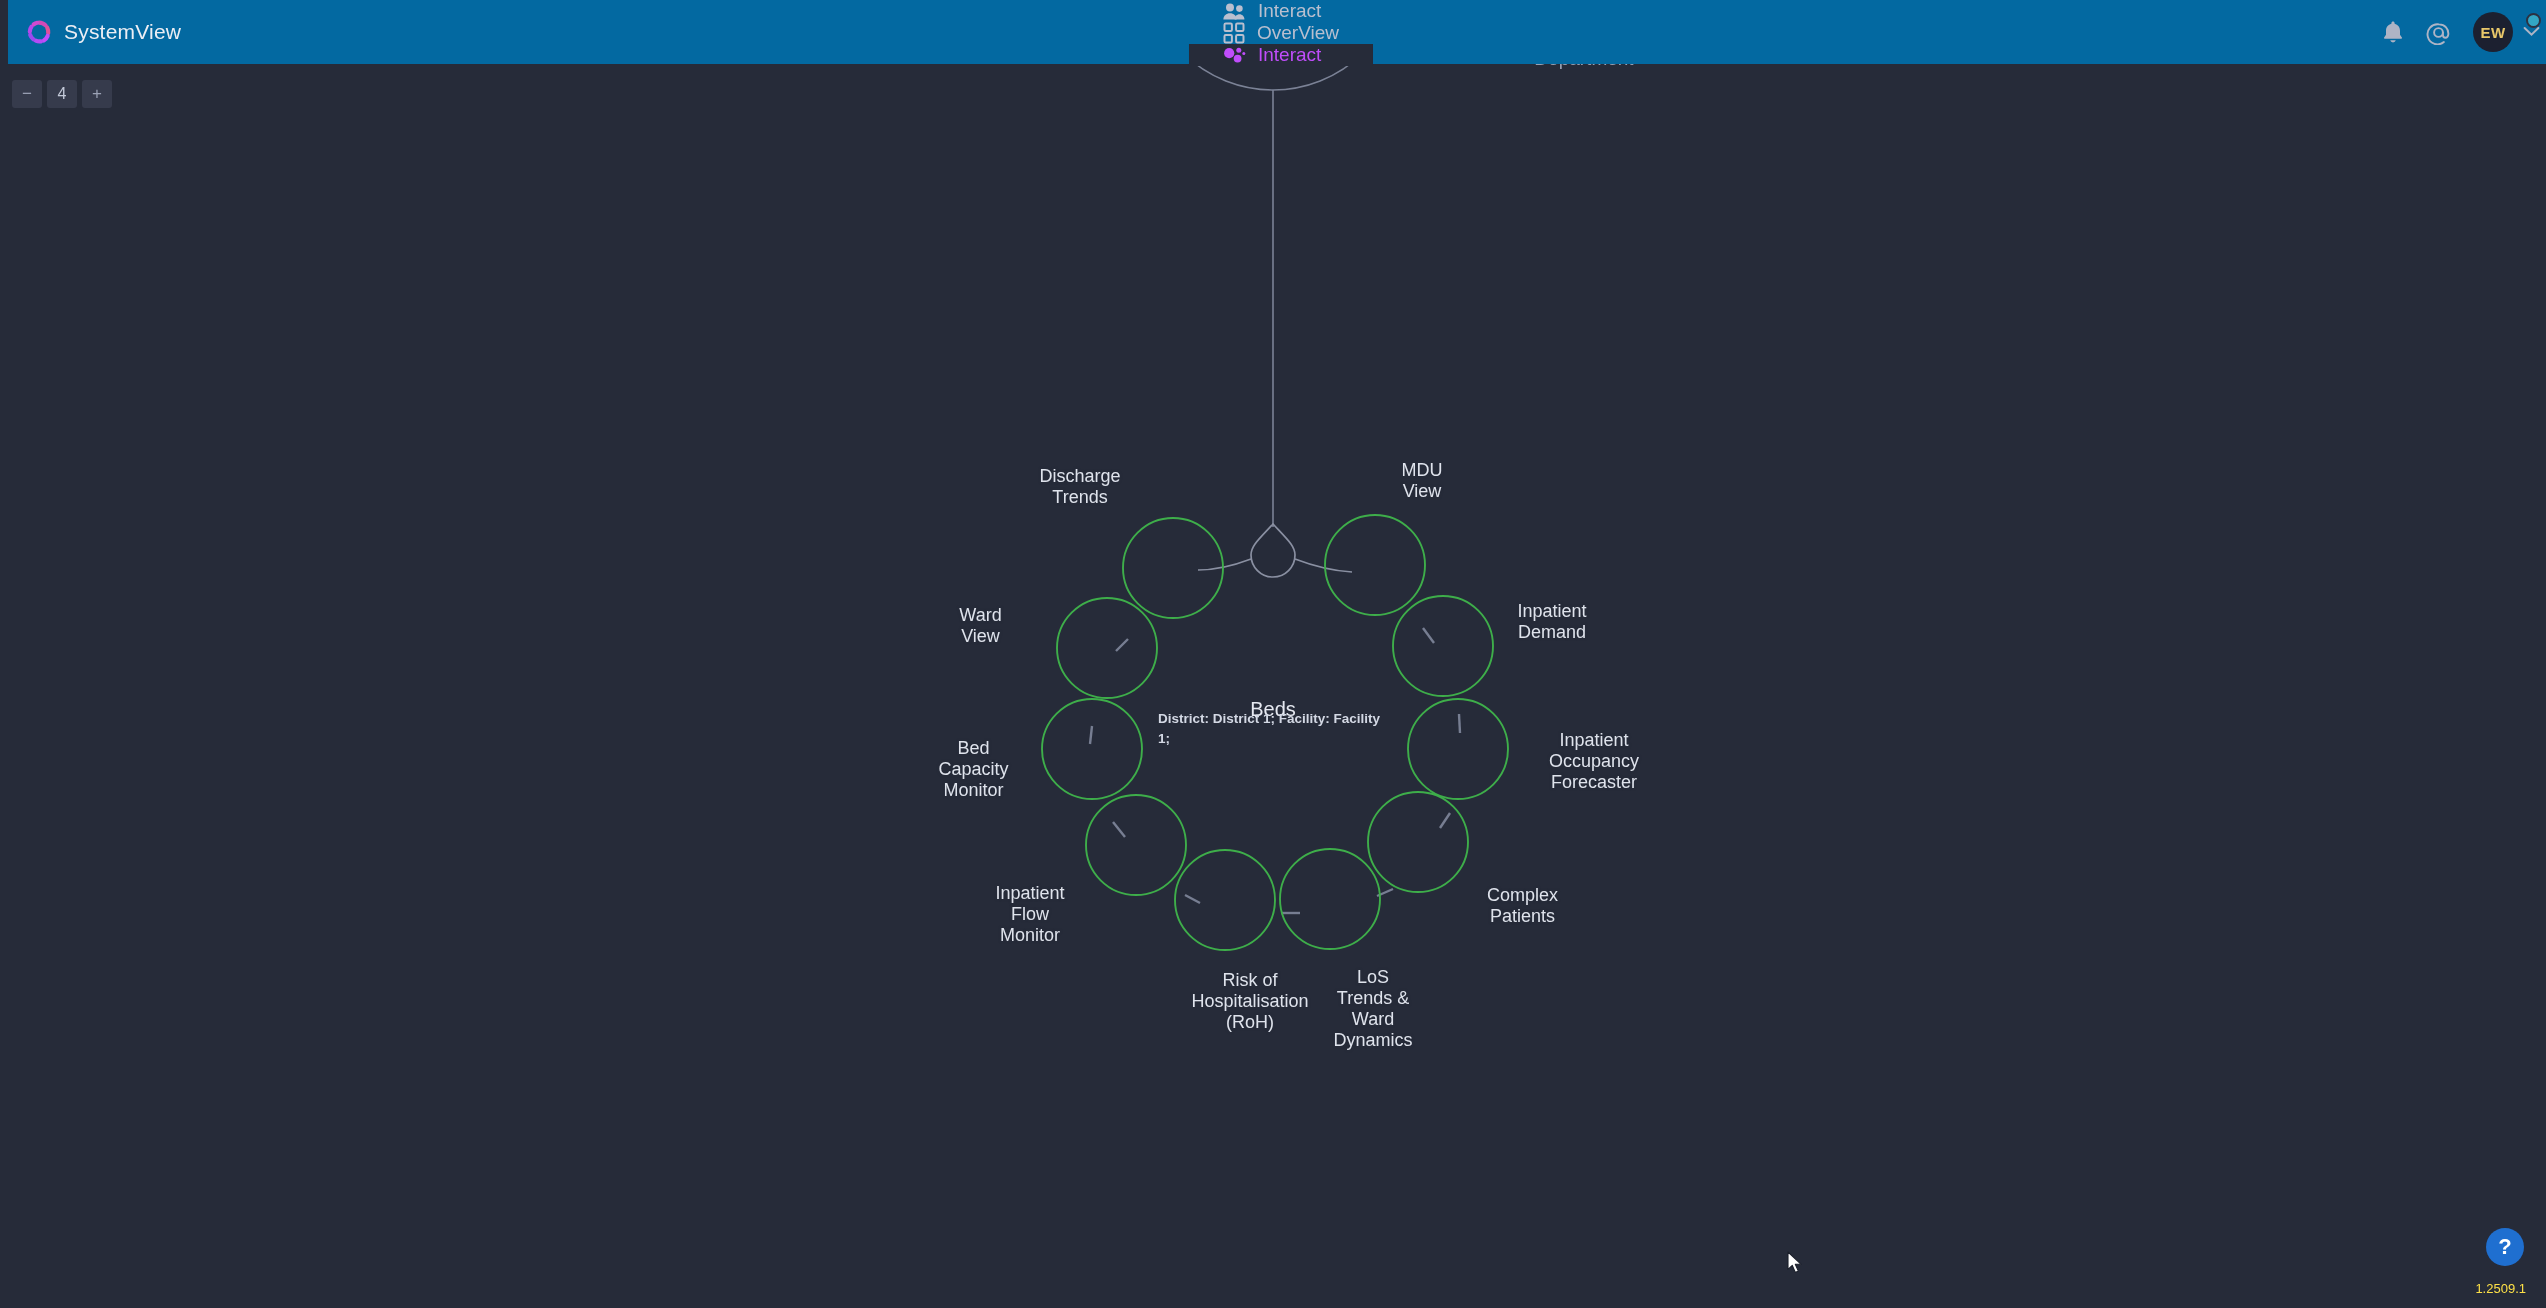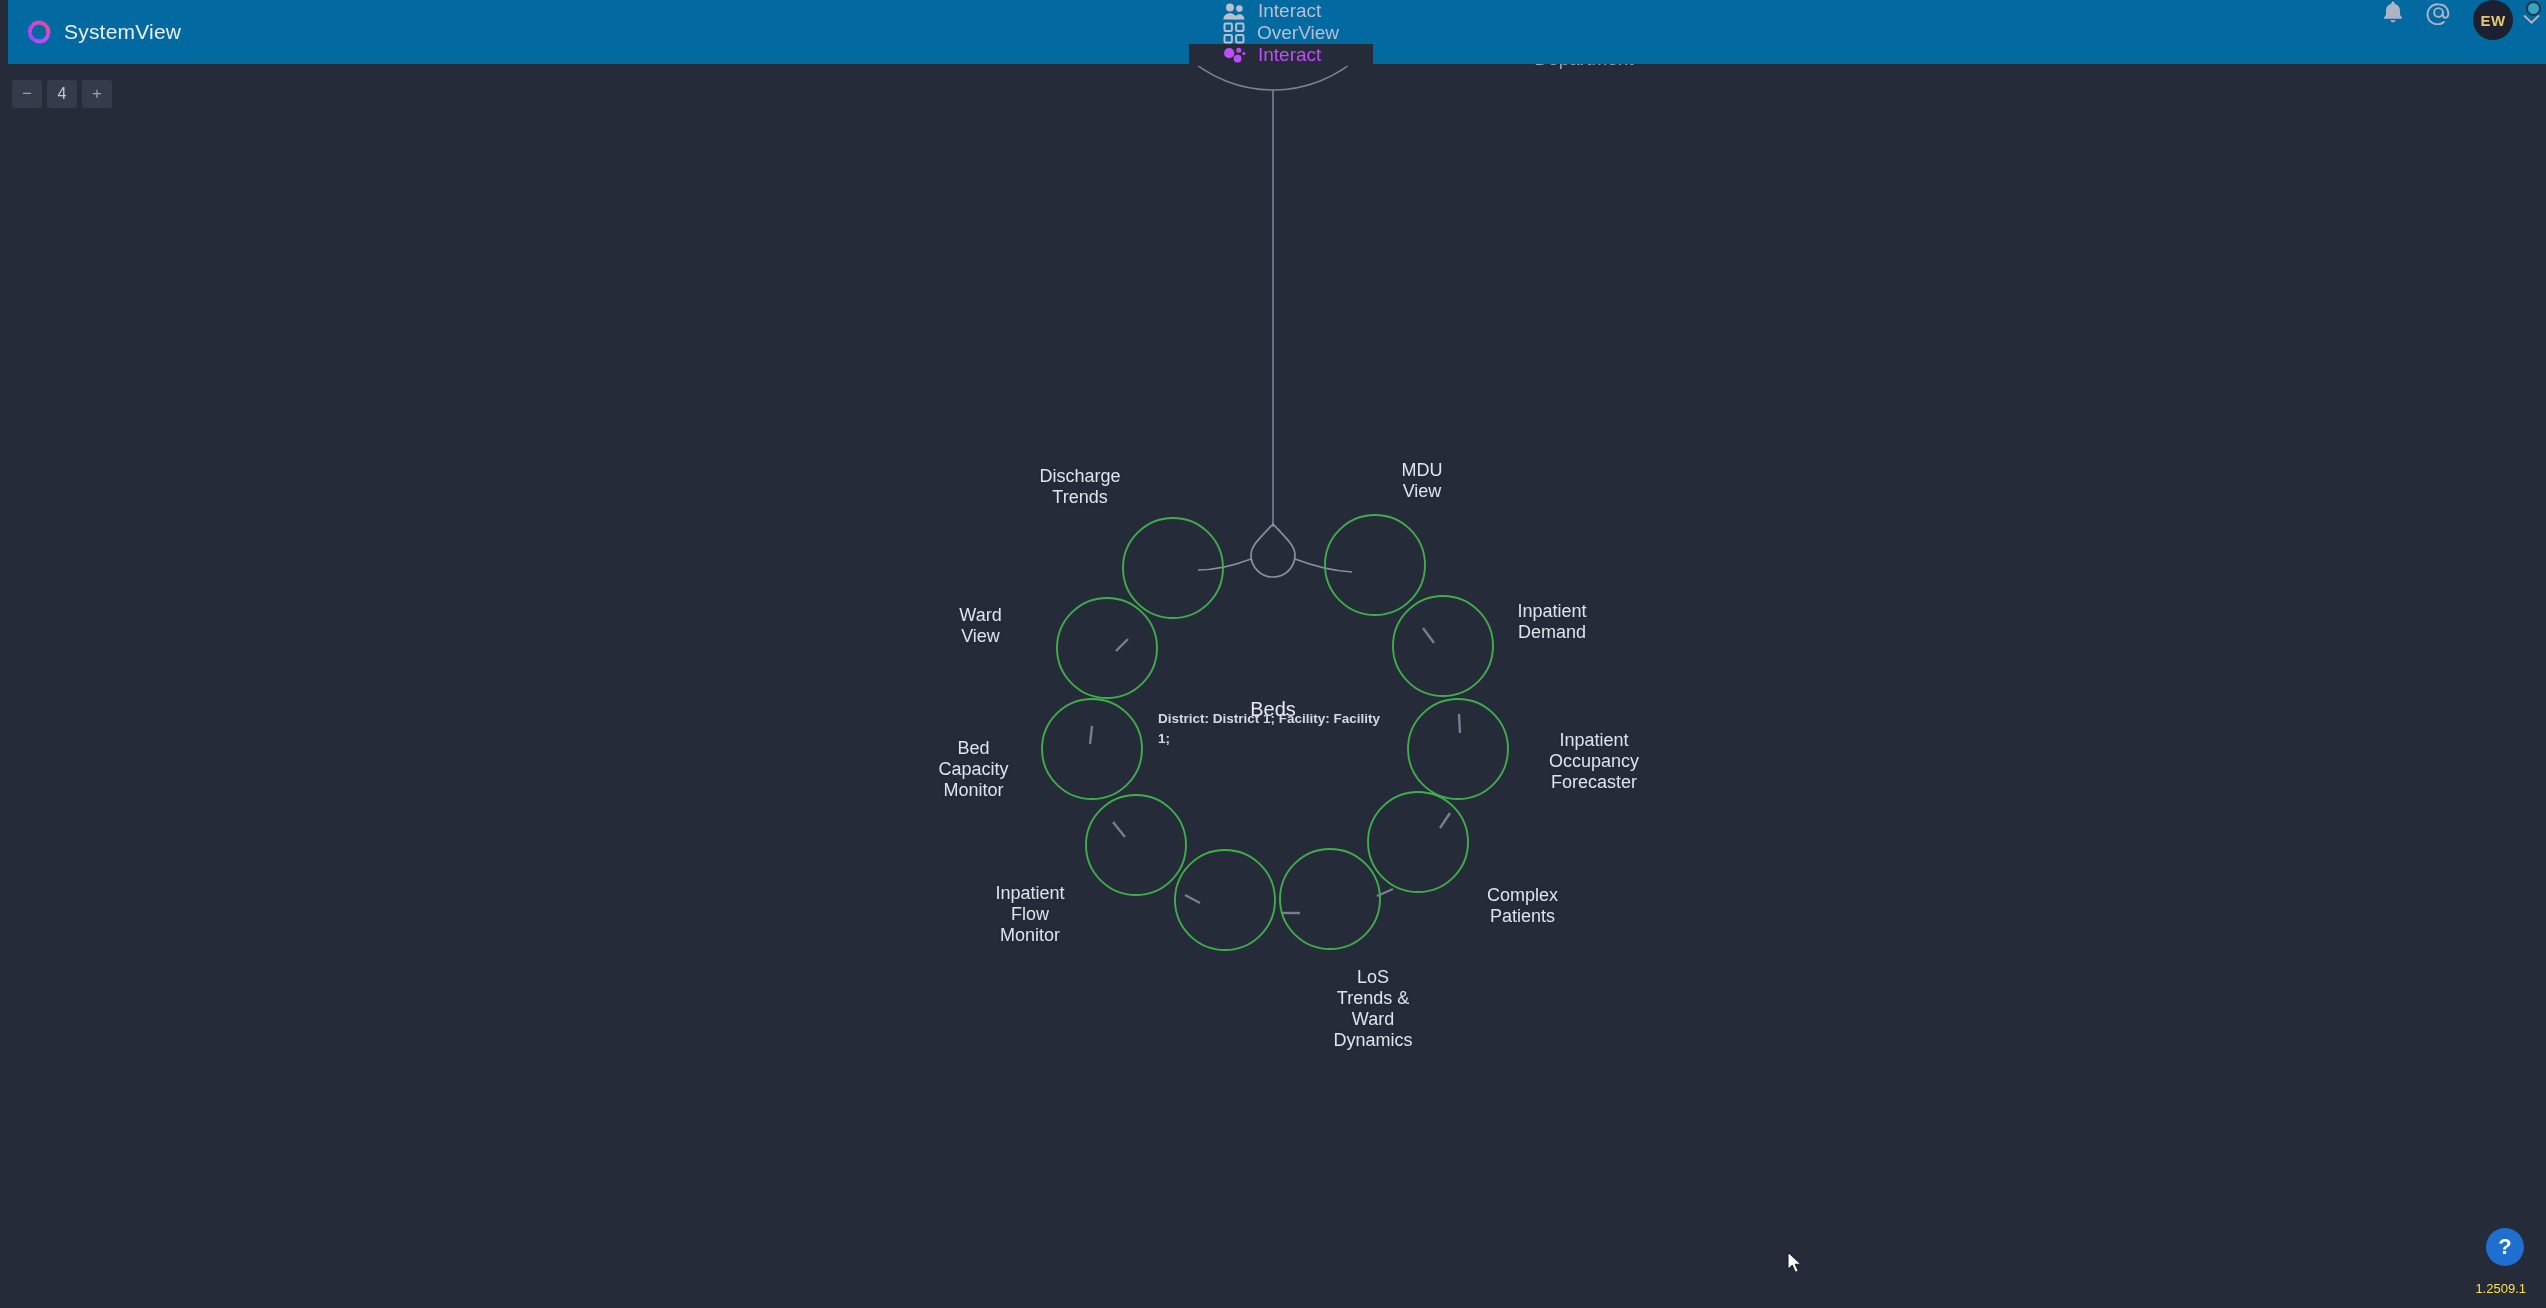"EW" .header-right { align-items: flex-start -> center }
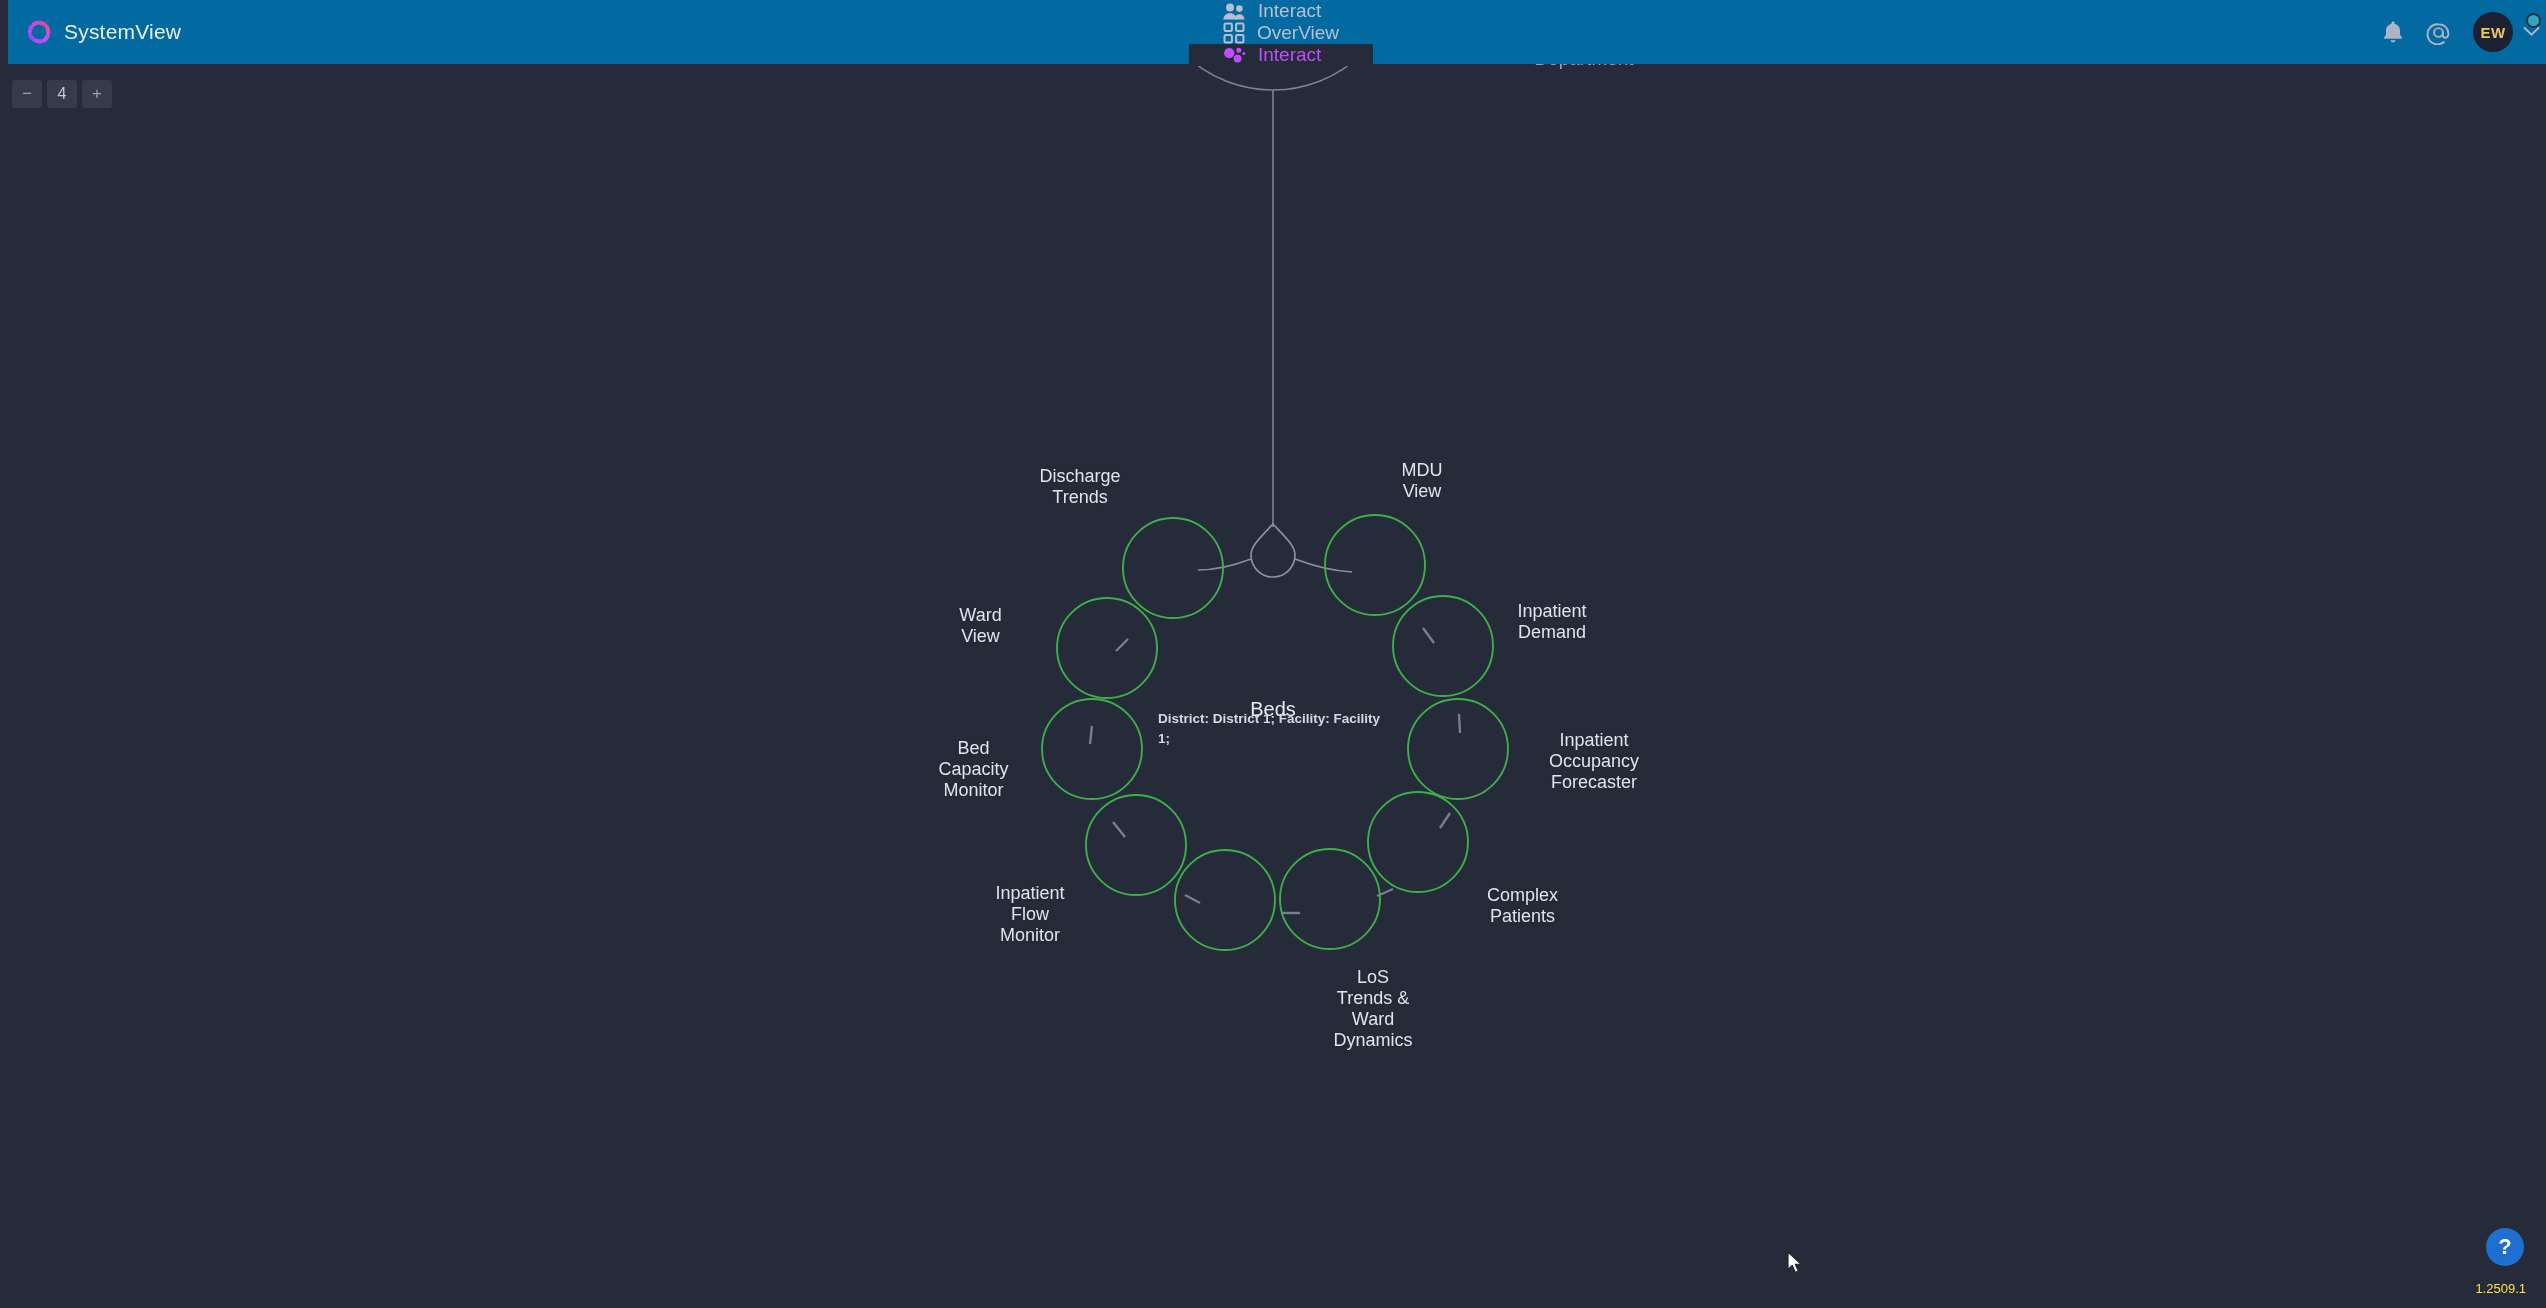"Risk of" div.node-label { html: none -> <div>Risk of Hospitalisation (RoH)</div> }
